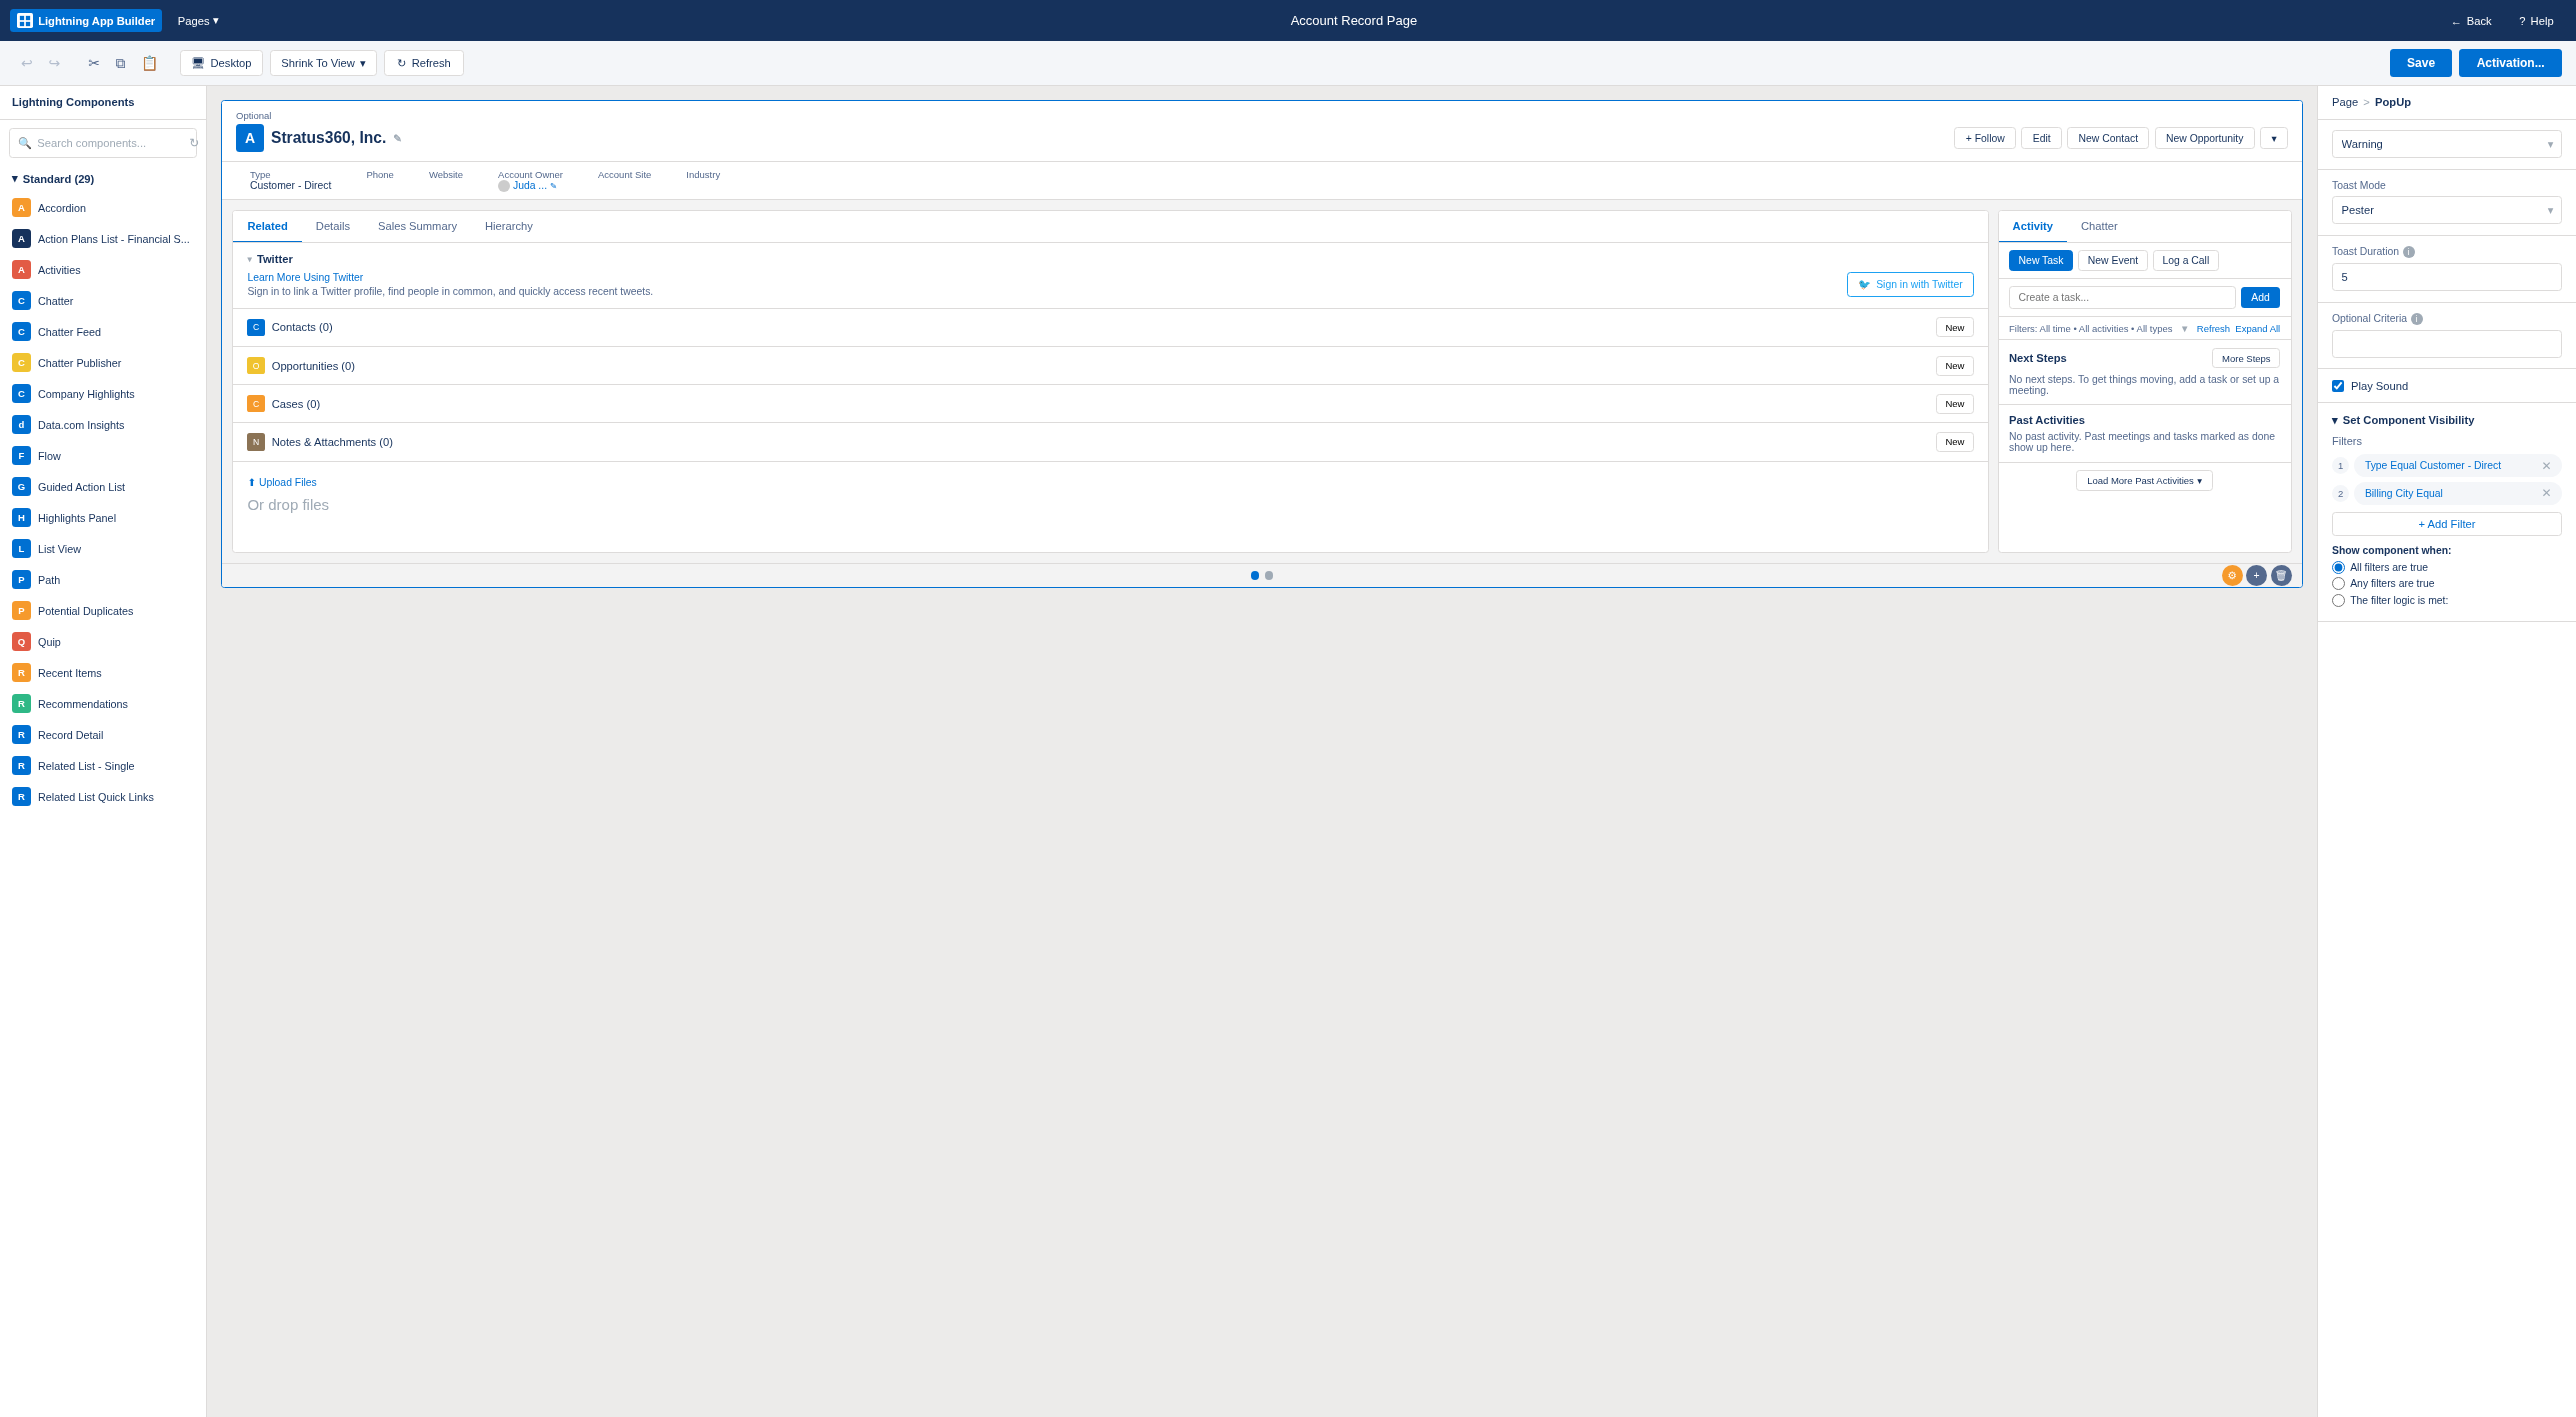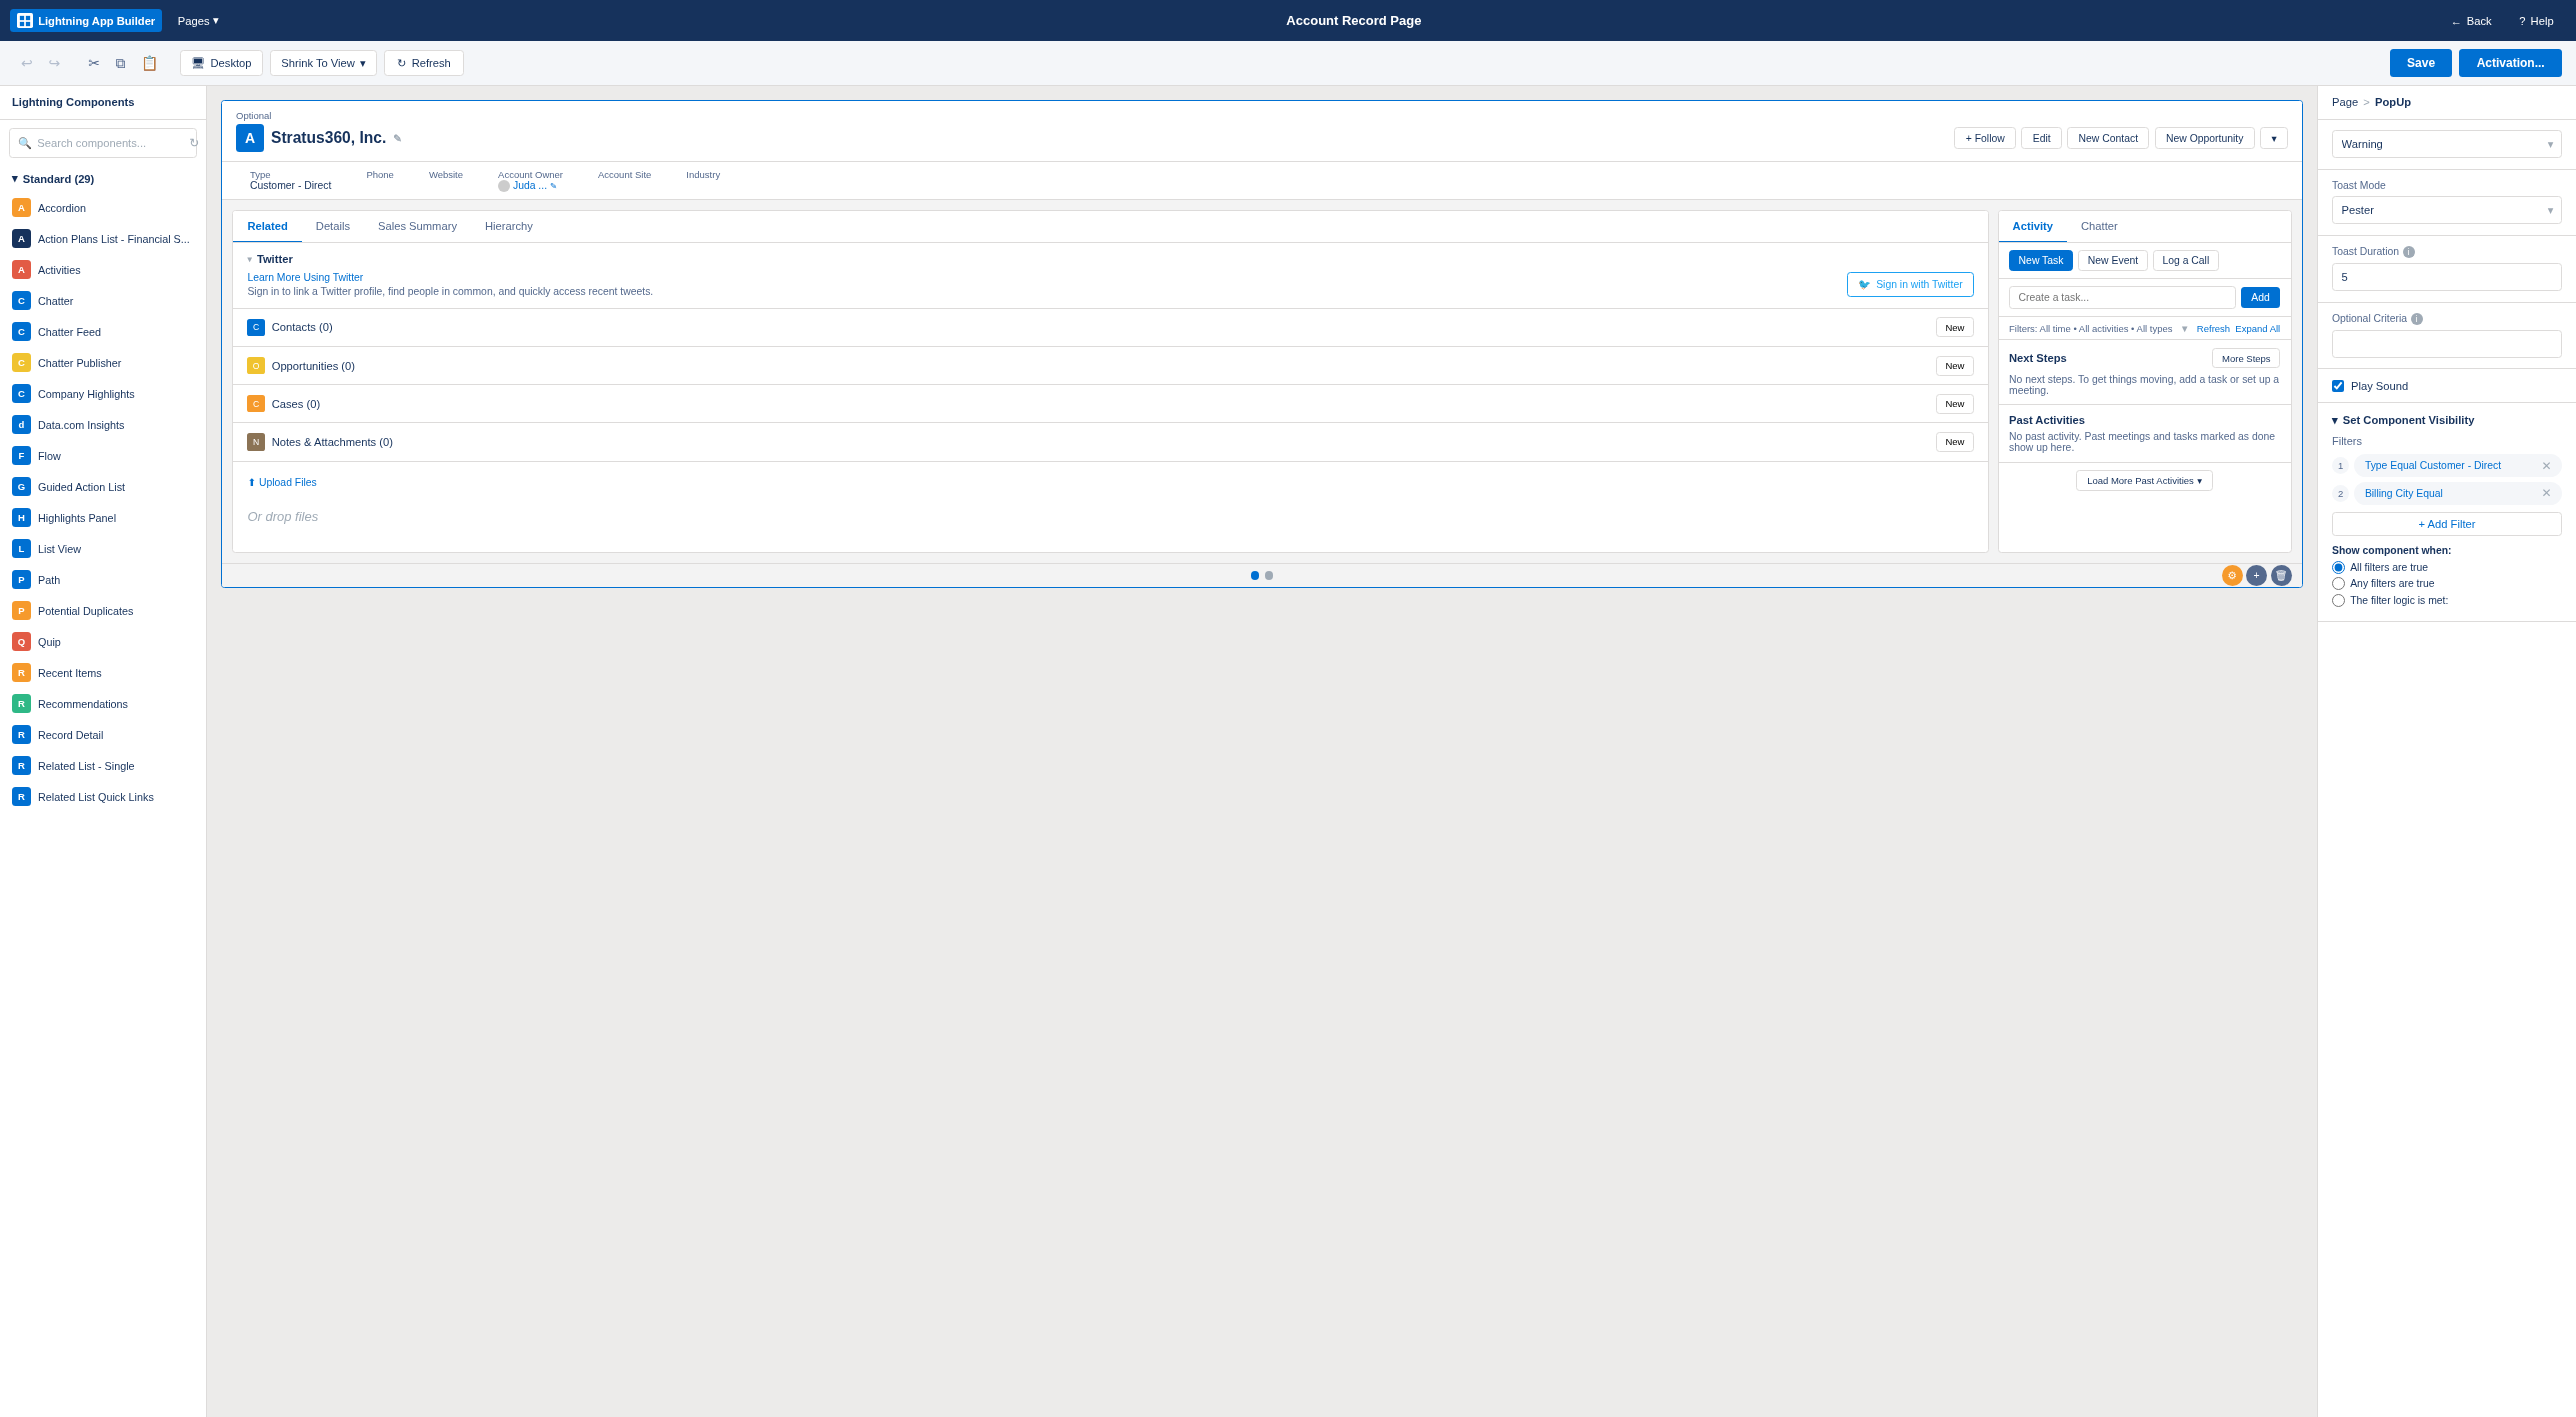"Account Record Page" .top-nav-center { font-weight: 700 -> 400 }
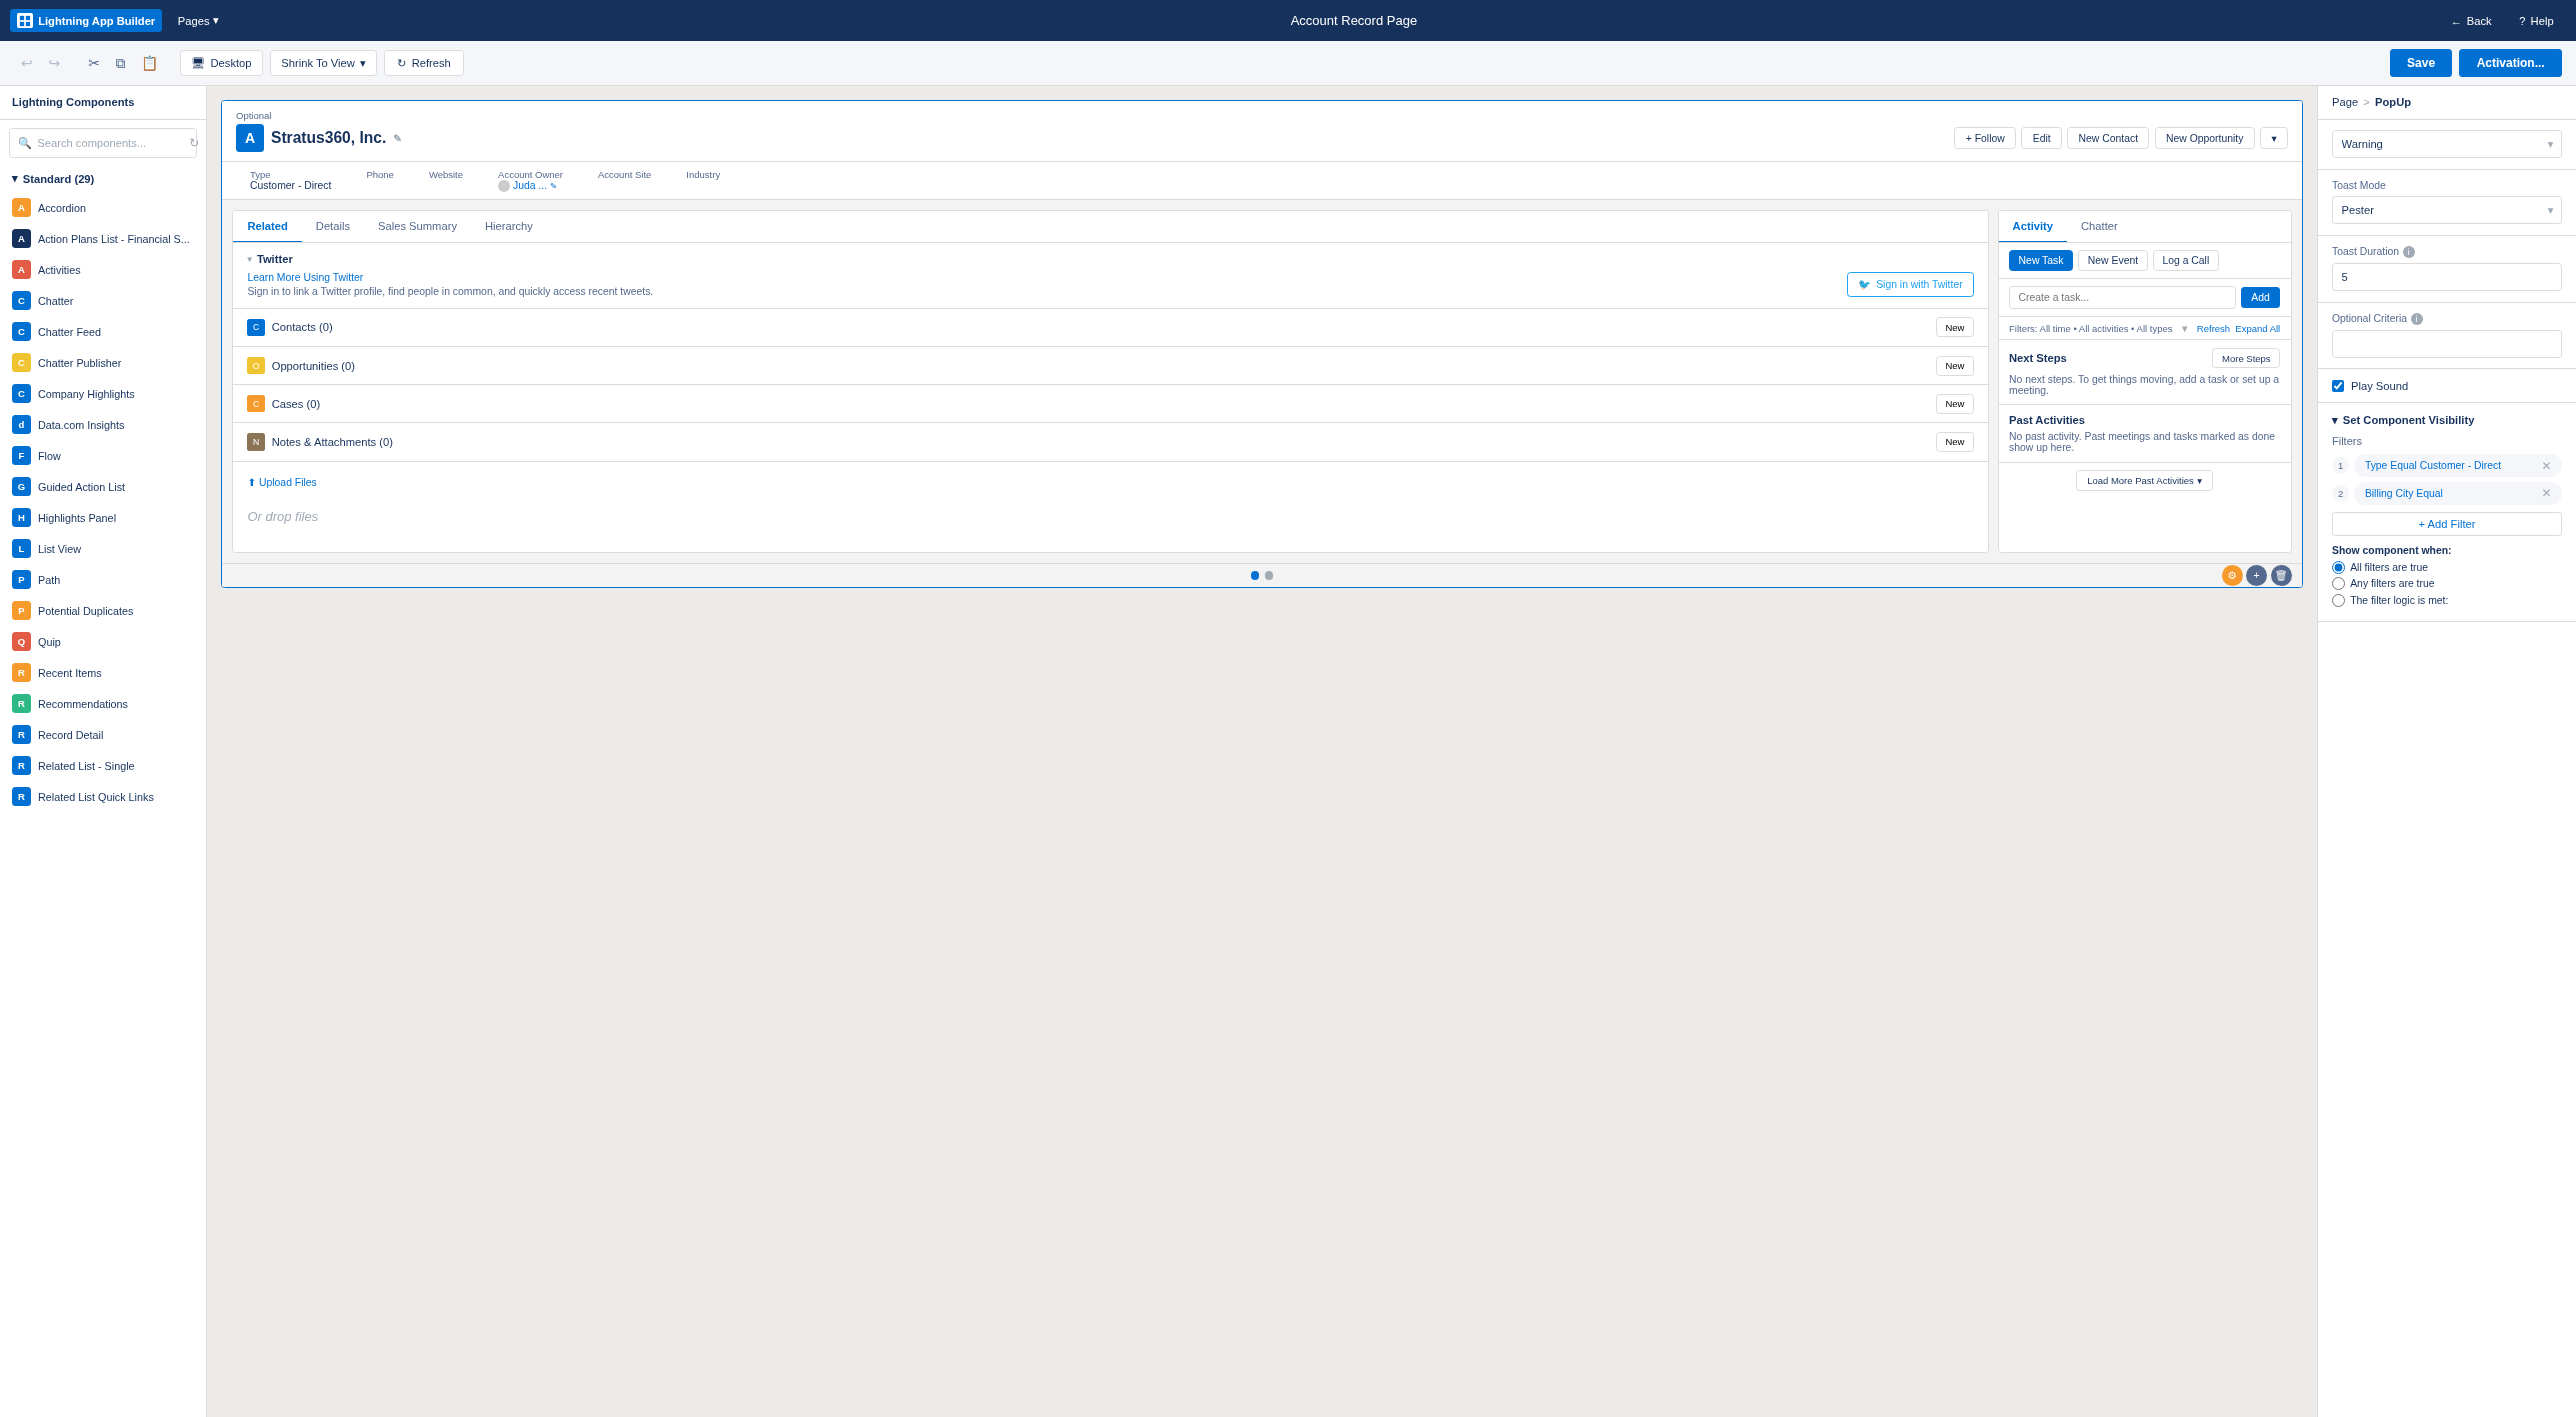"Or drop files" .upload-area .or { font-size: 13px -> 15px; font-style: italic -> none; margin-top: 21px -> 8px }
